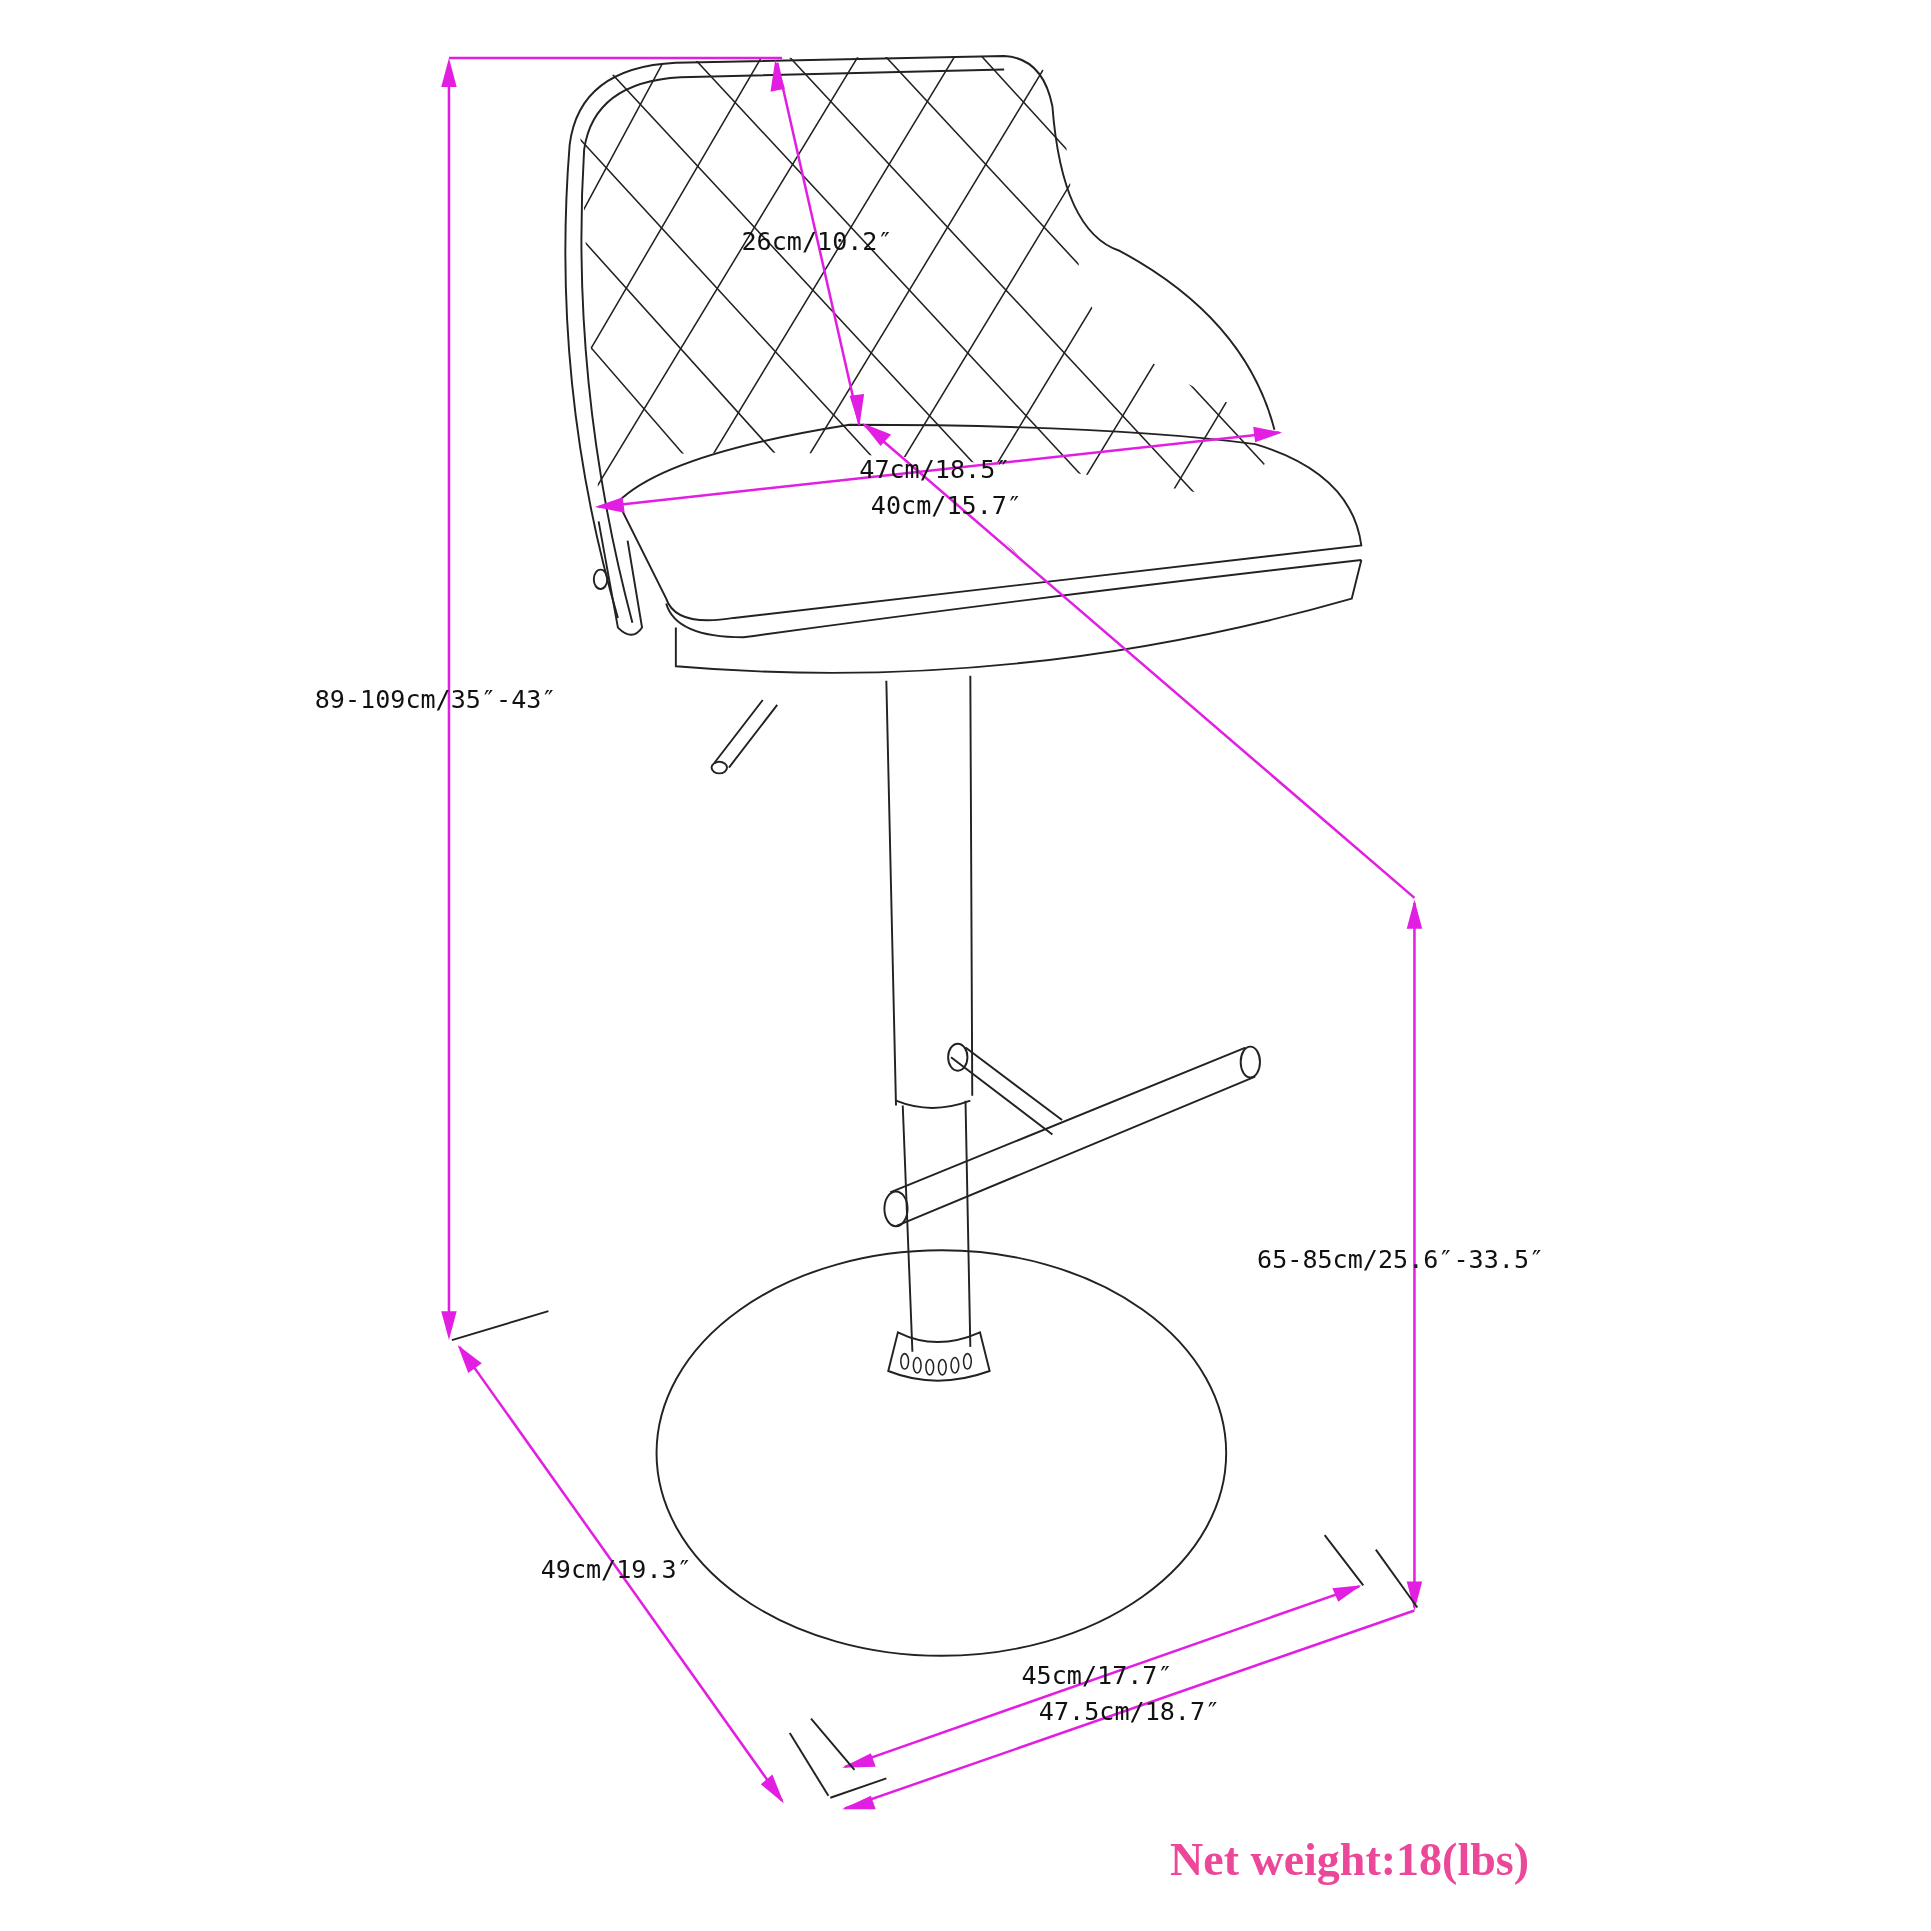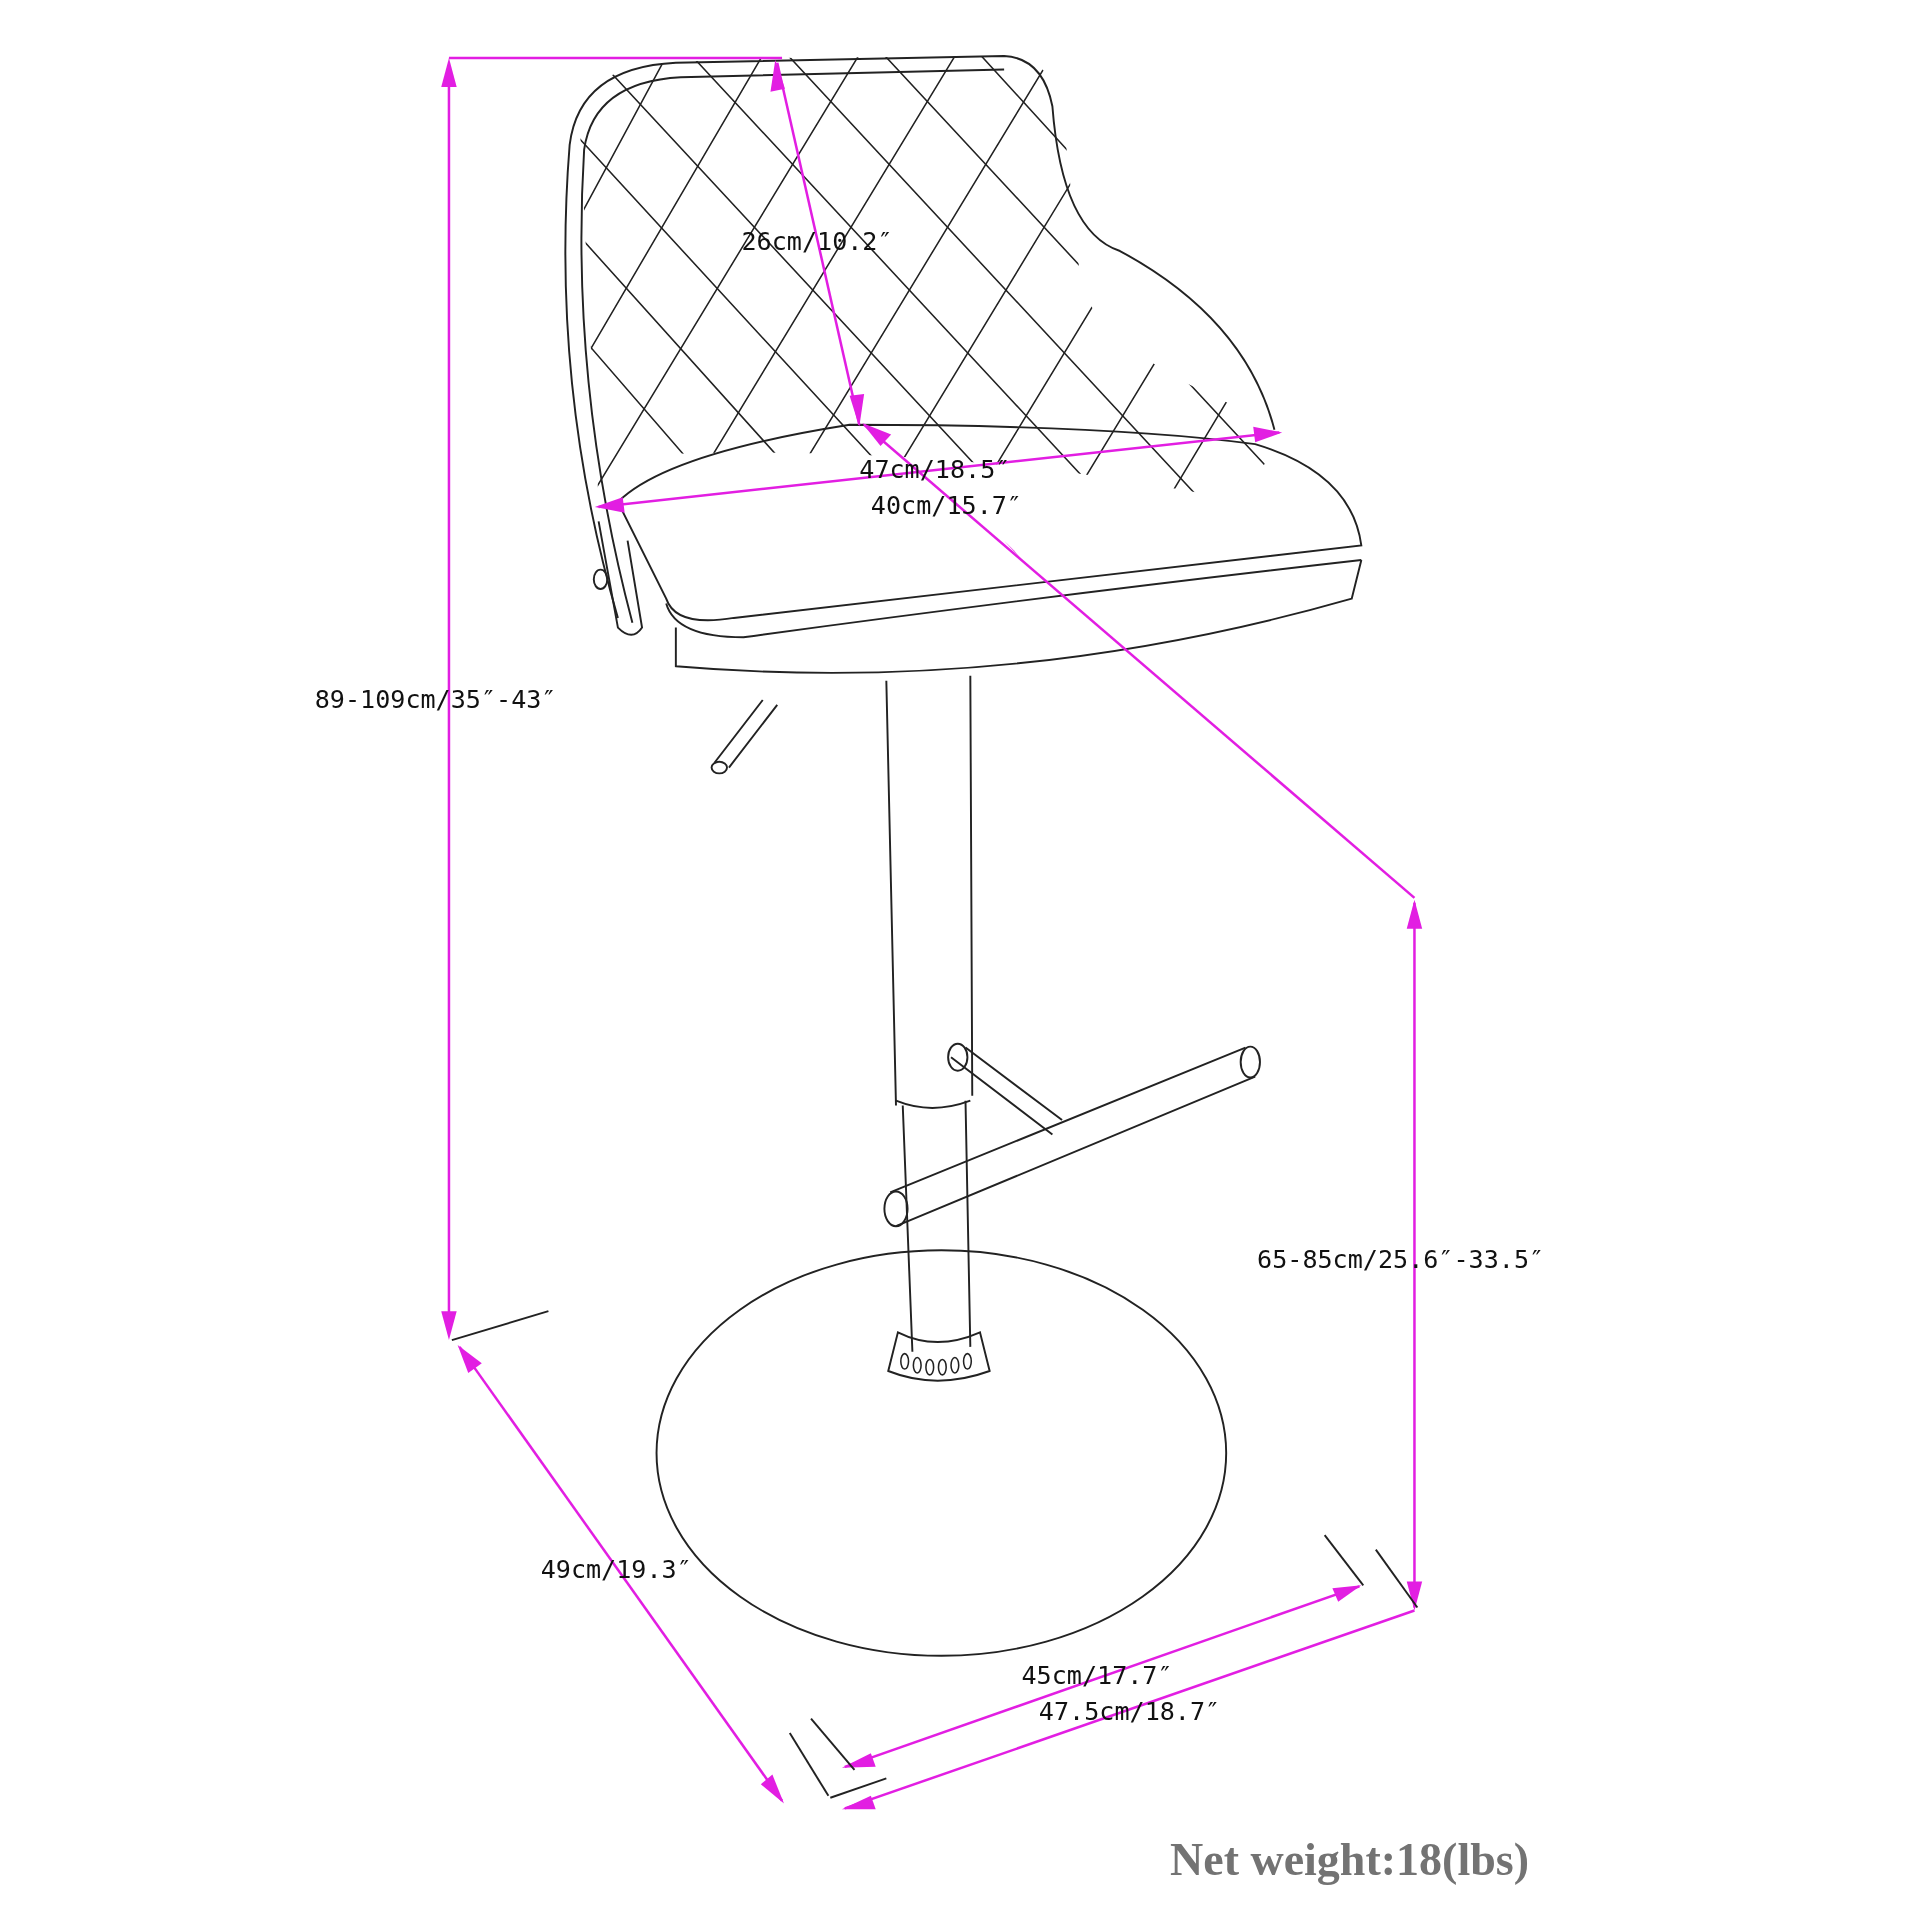"Net weight:18(lbs)" .weight { color: #737373 -> #ec4899 }
